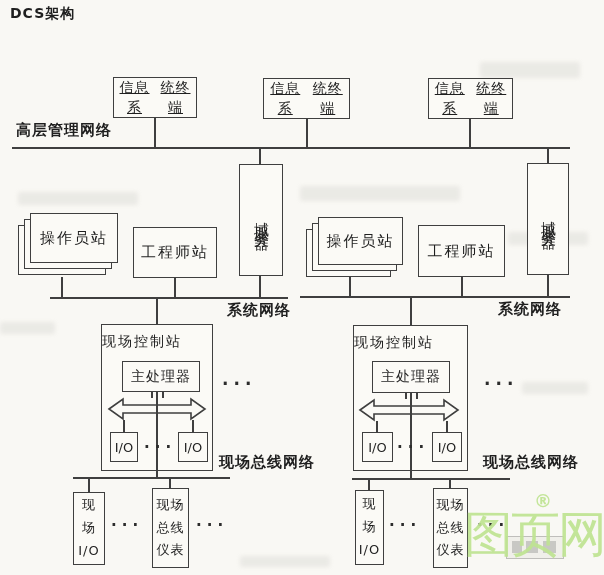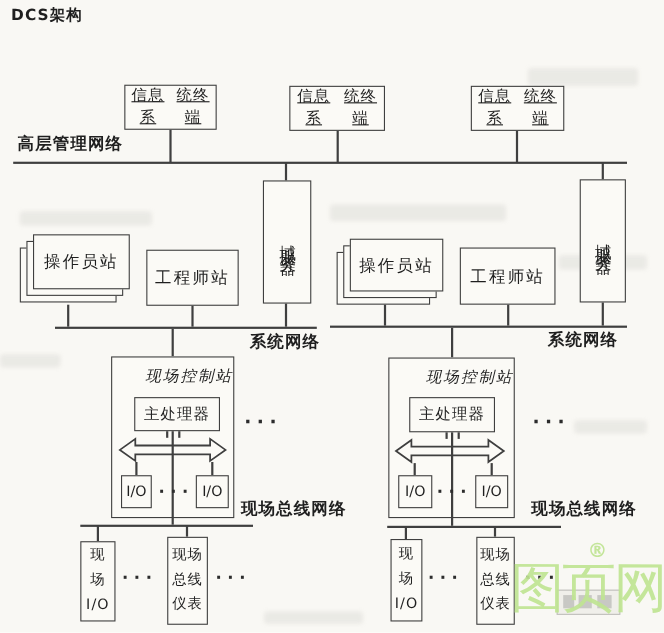"现场控制站" .station-title { font-style: italic -> none; text-align: right -> left }
